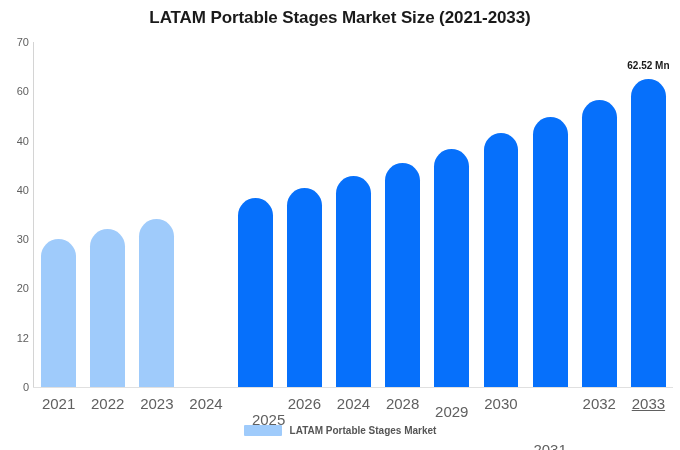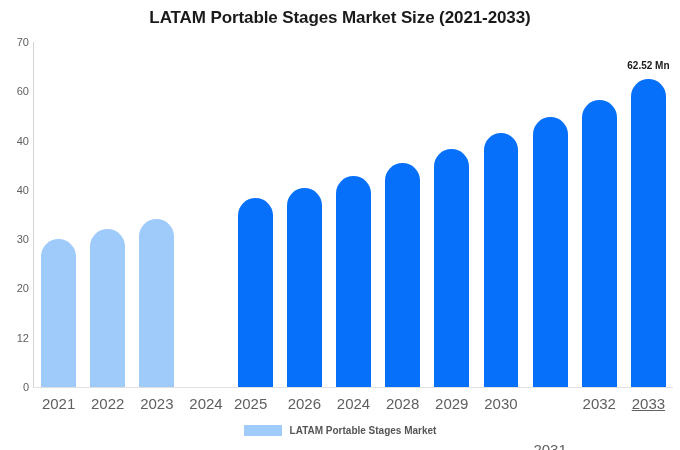"2025" div.x-tick { left: 192px -> 210px; margin-top: none -> 16px }
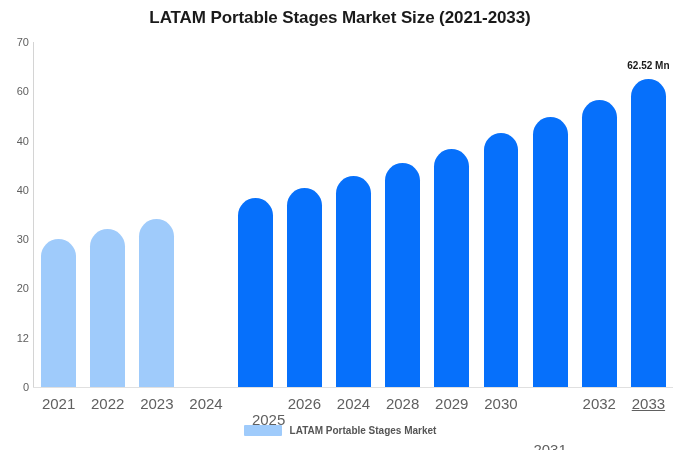"2029" div.x-tick { margin-top: none -> 8px }
